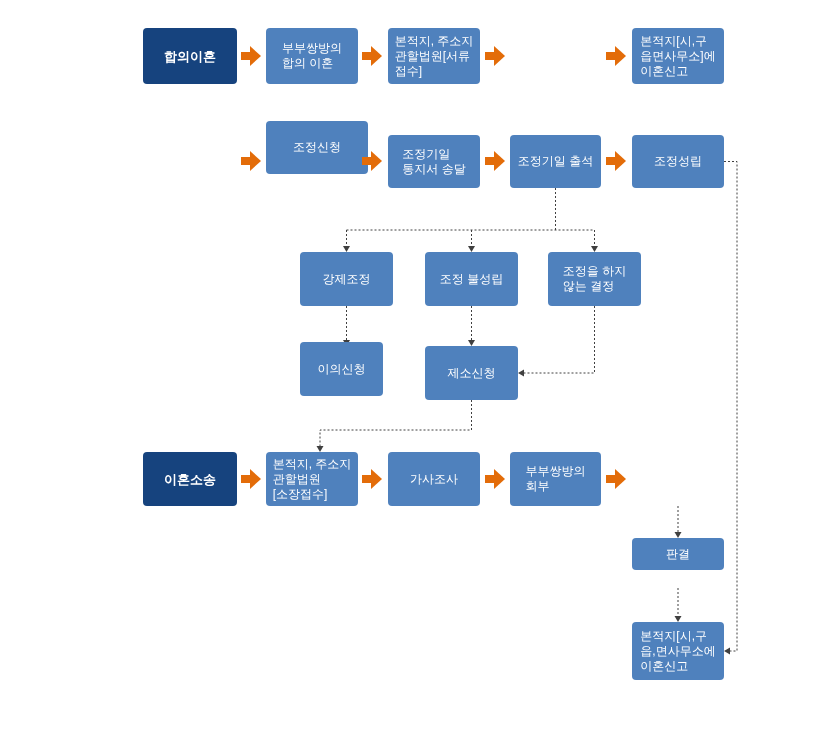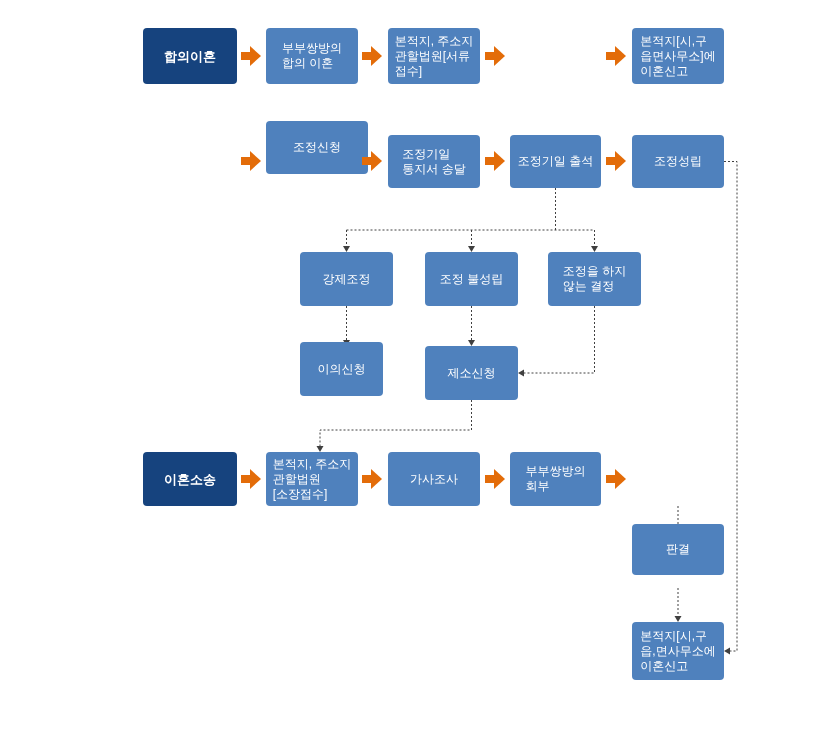"판결" div.node { height: 51px -> 32px; top: 524px -> 538px }
